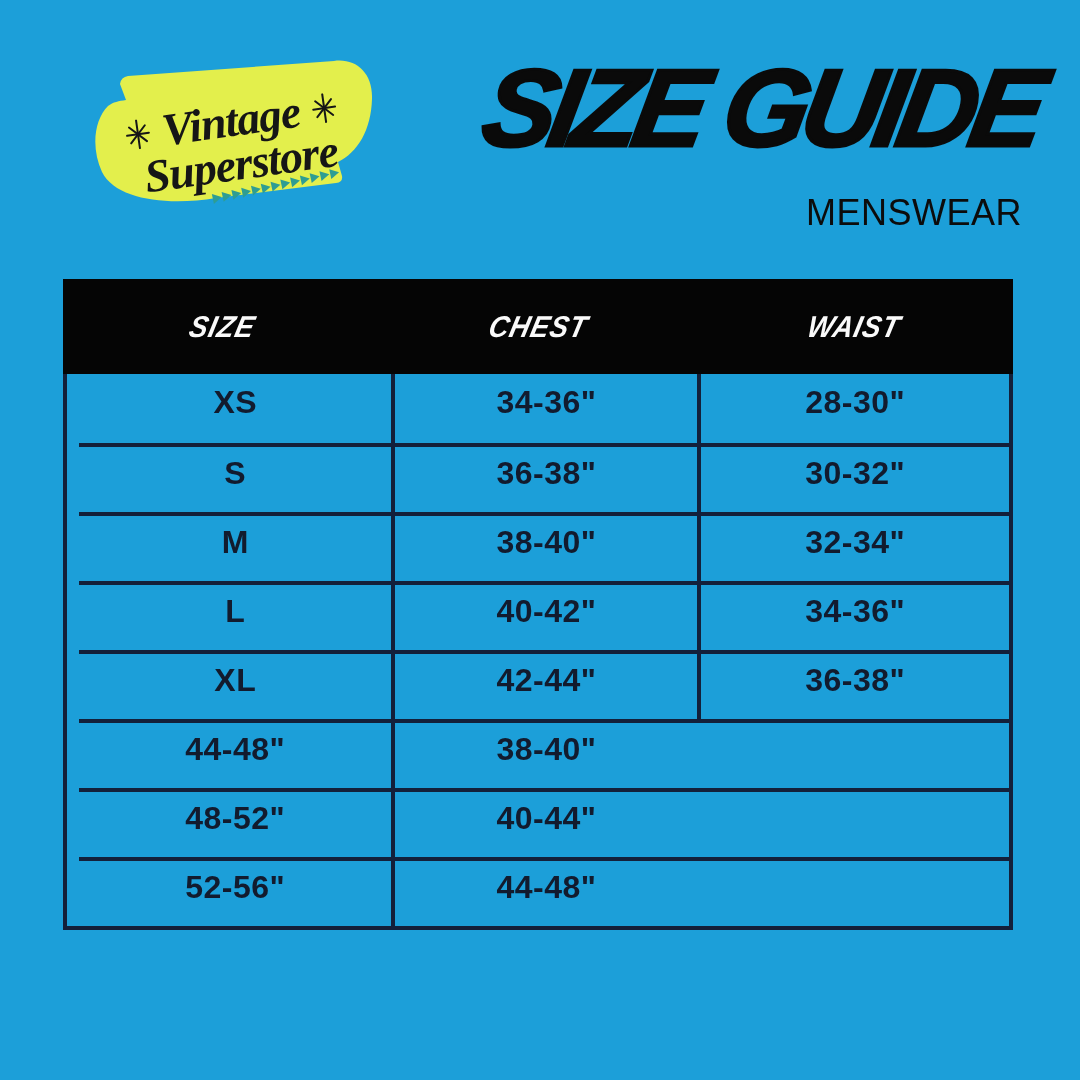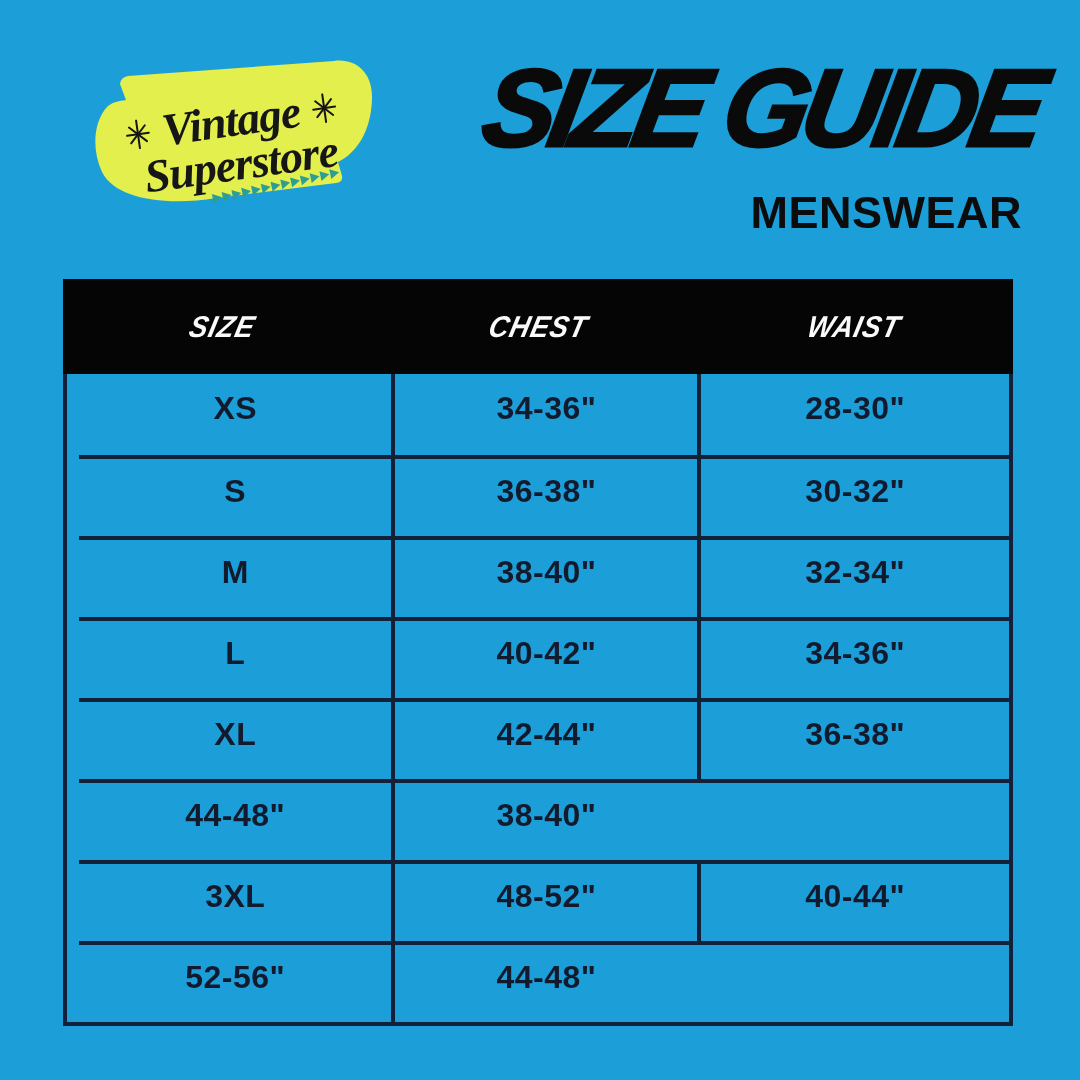"MENSWEAR" .title-block h2 { font-size: 45px -> 36px; font-weight: bold -> normal }
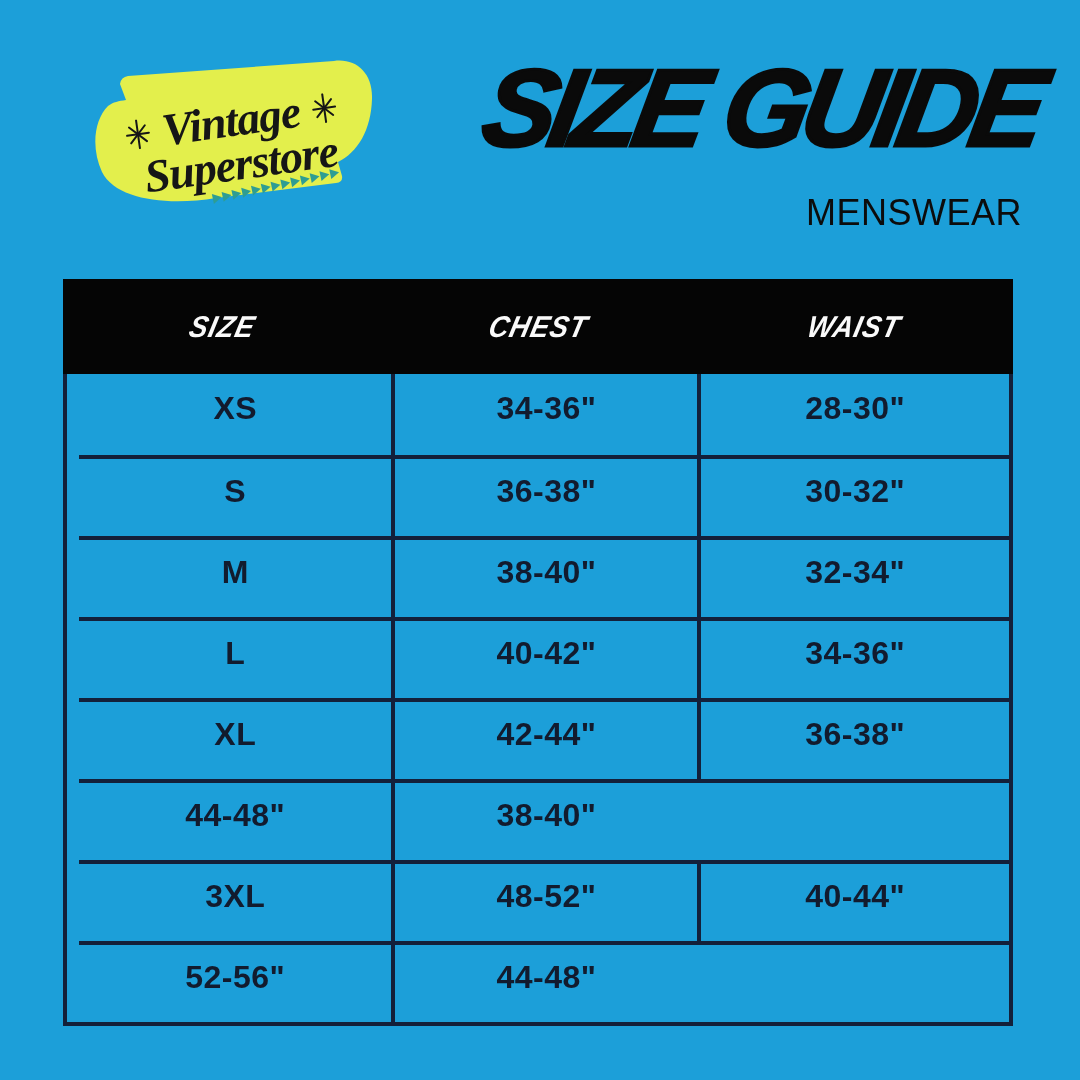"XS" .trow { height: 81px -> 69px }
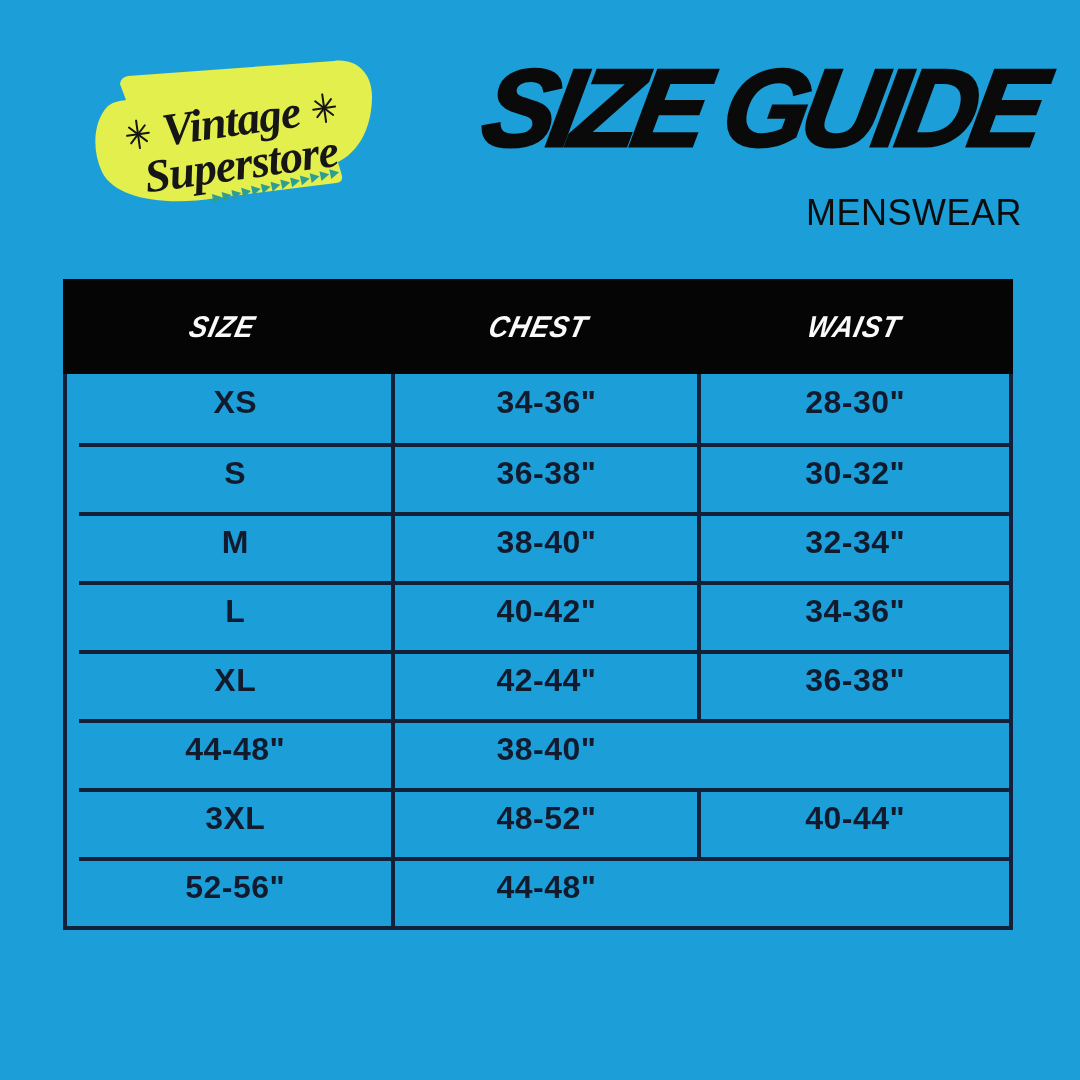"3XL" div.cell { html: <div>3XL</div> -> none }
